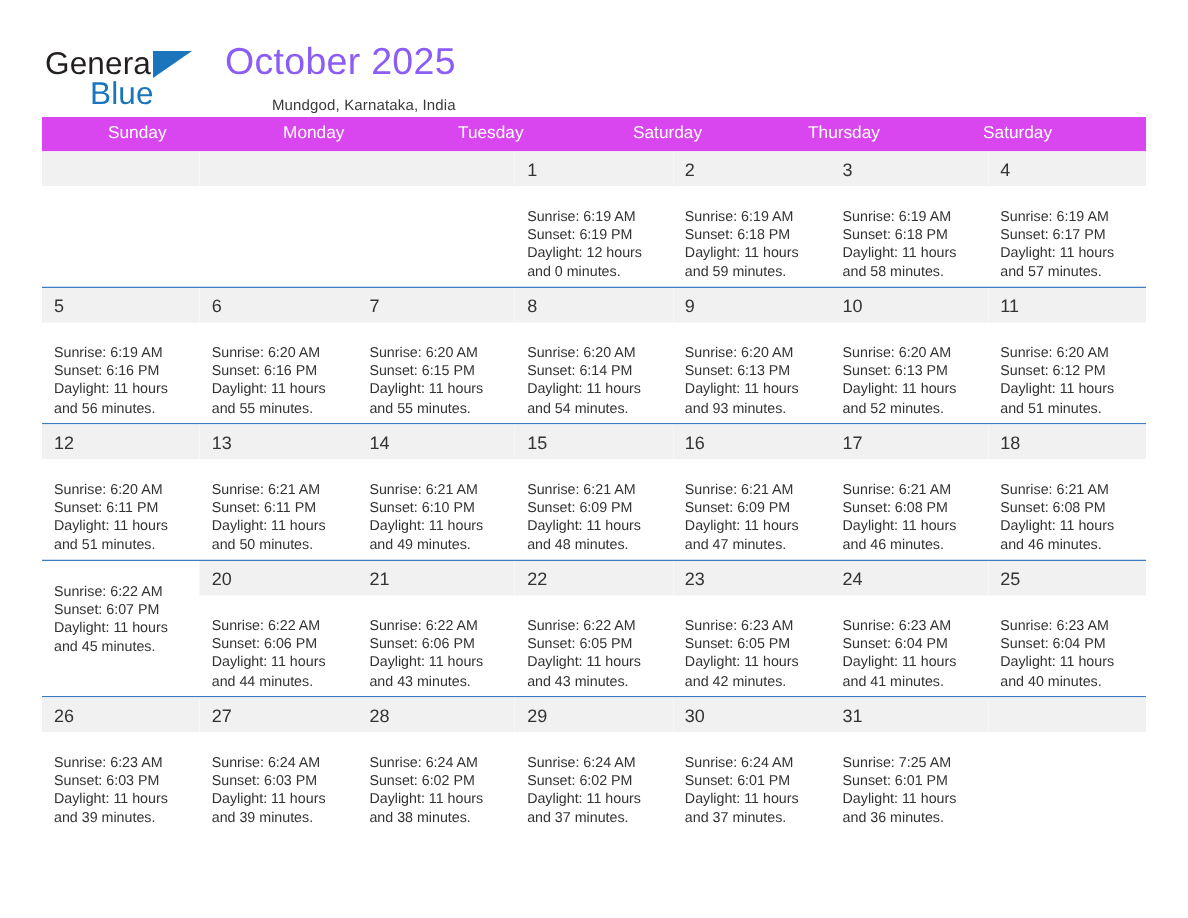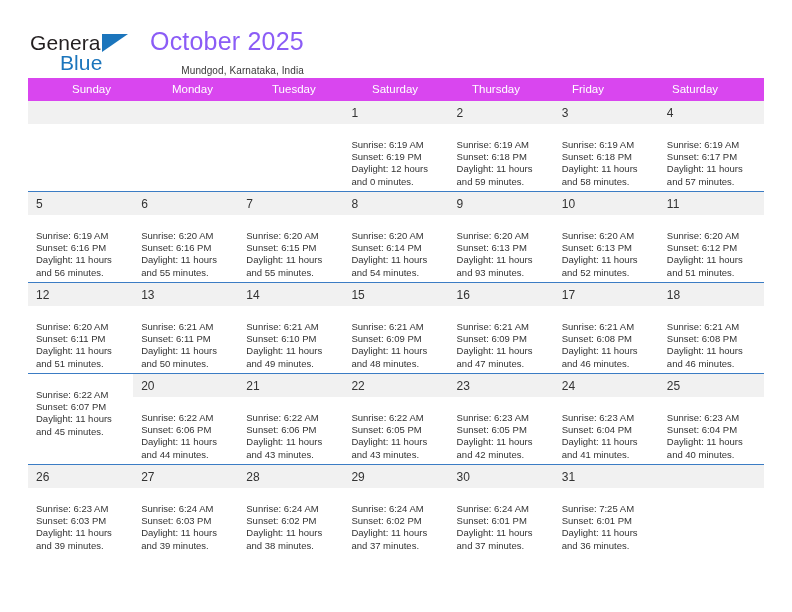"Friday" div.dow { html: <div>Friday</div> -> none }
